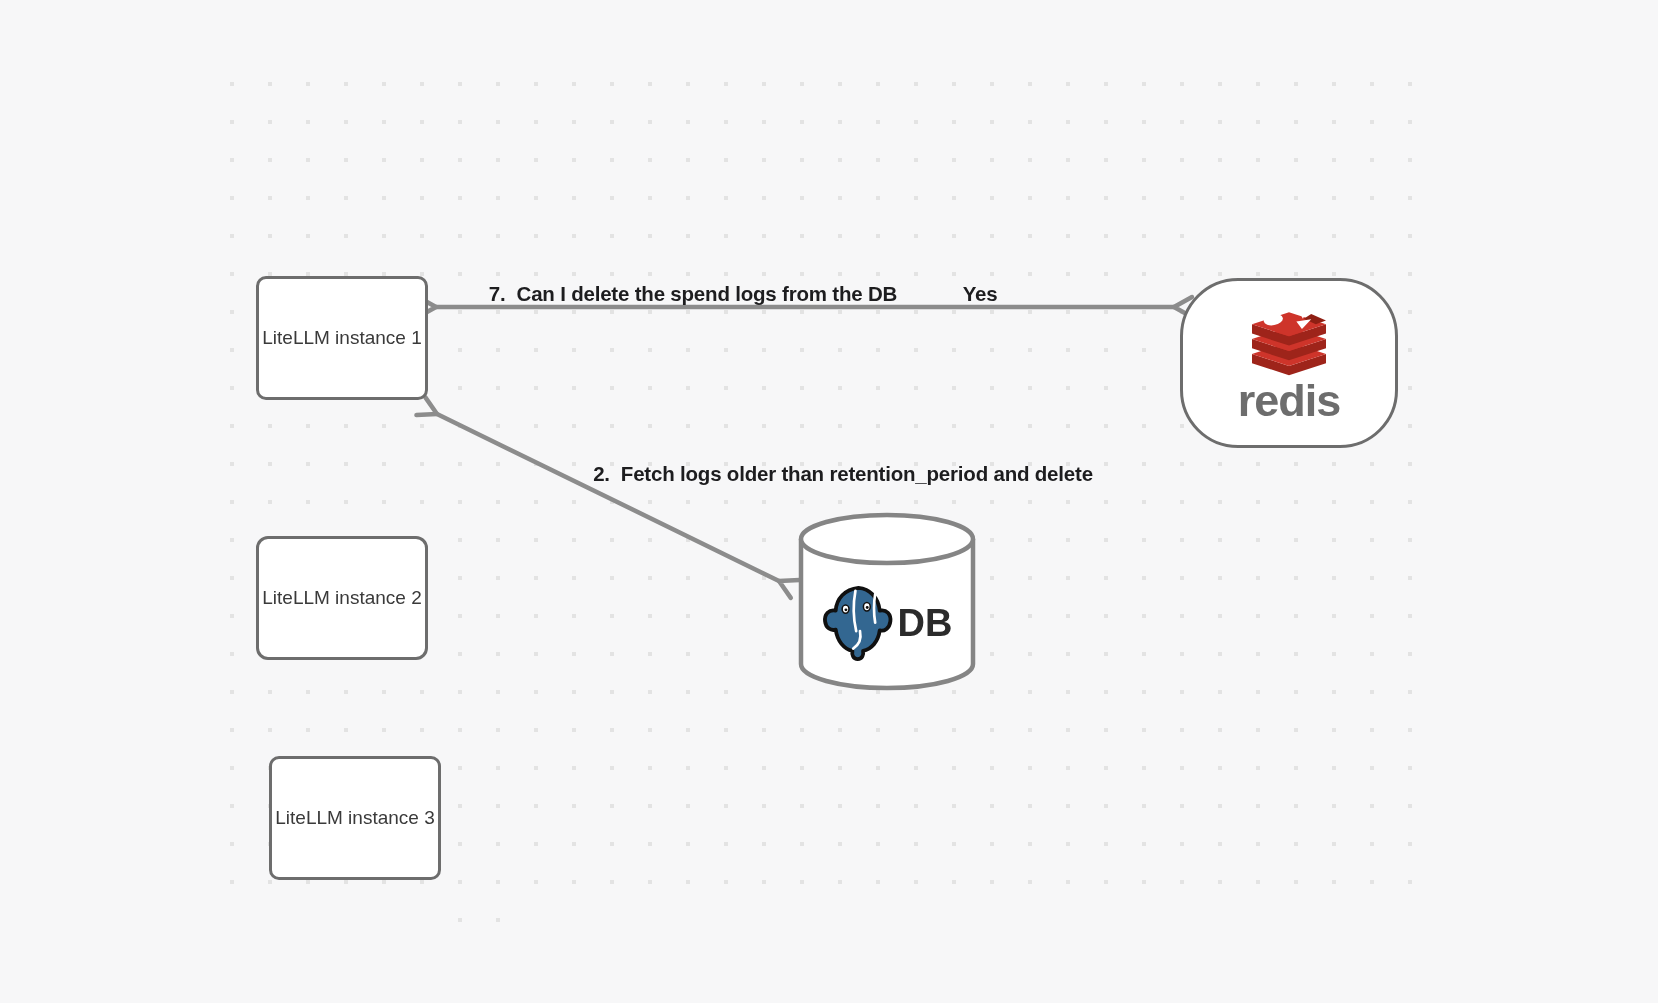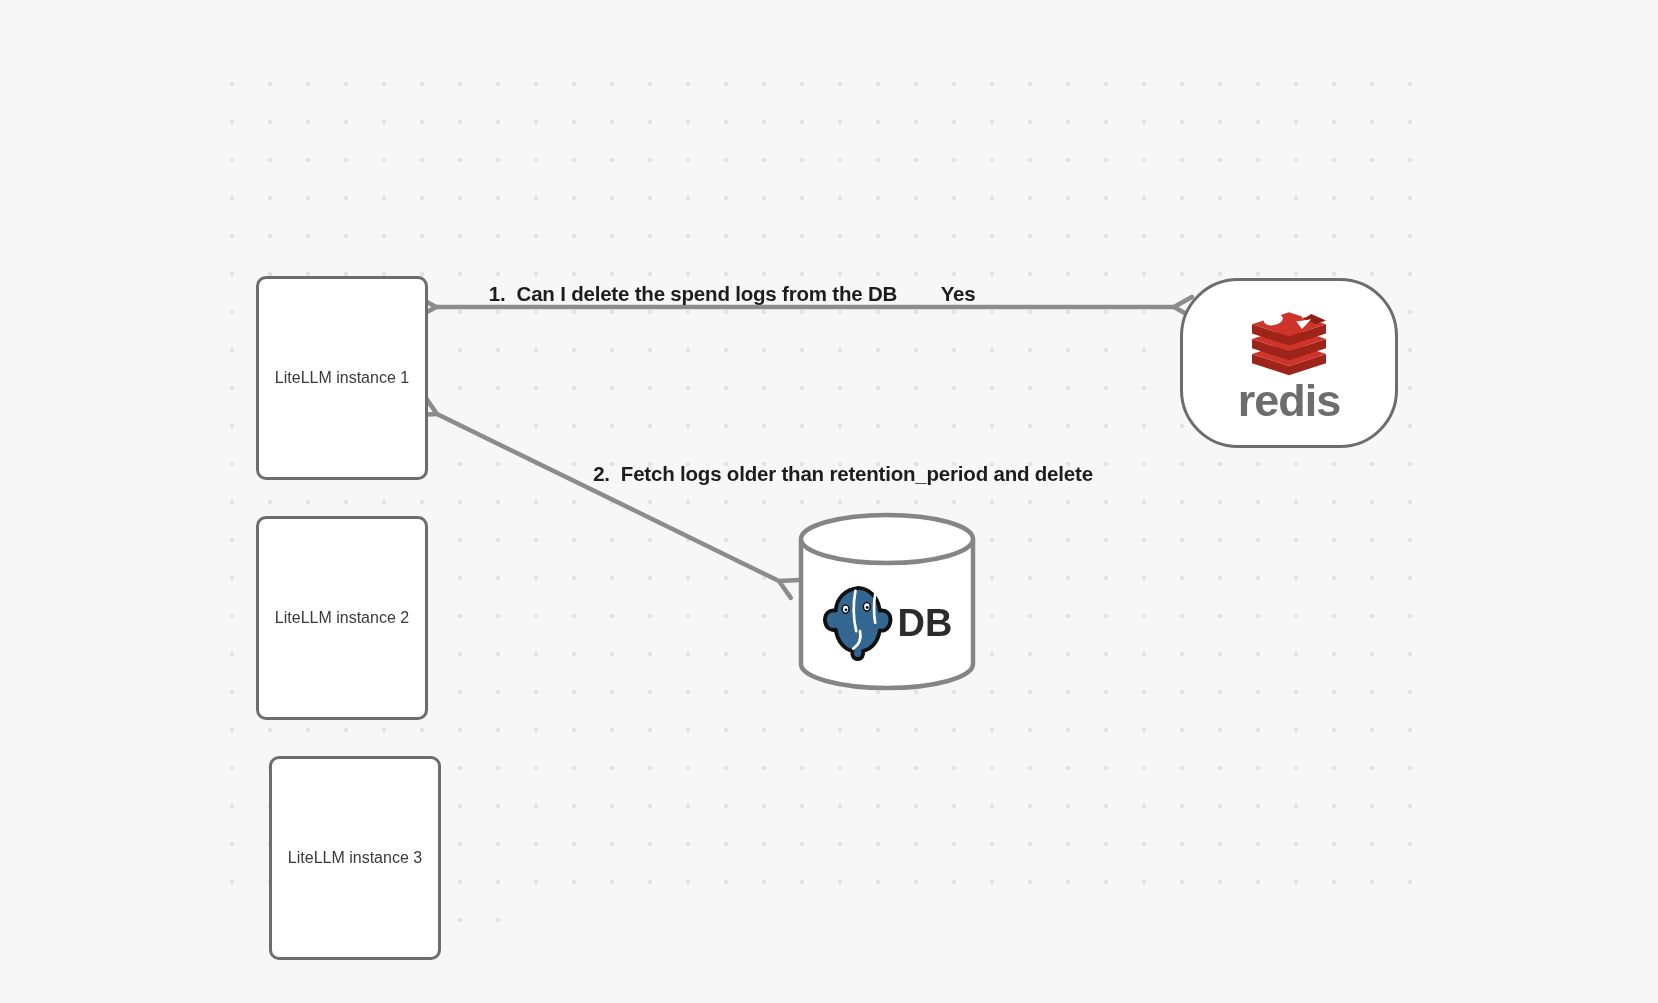"1. Can I delete the" div.edge-label { text: 1 -> 7 }
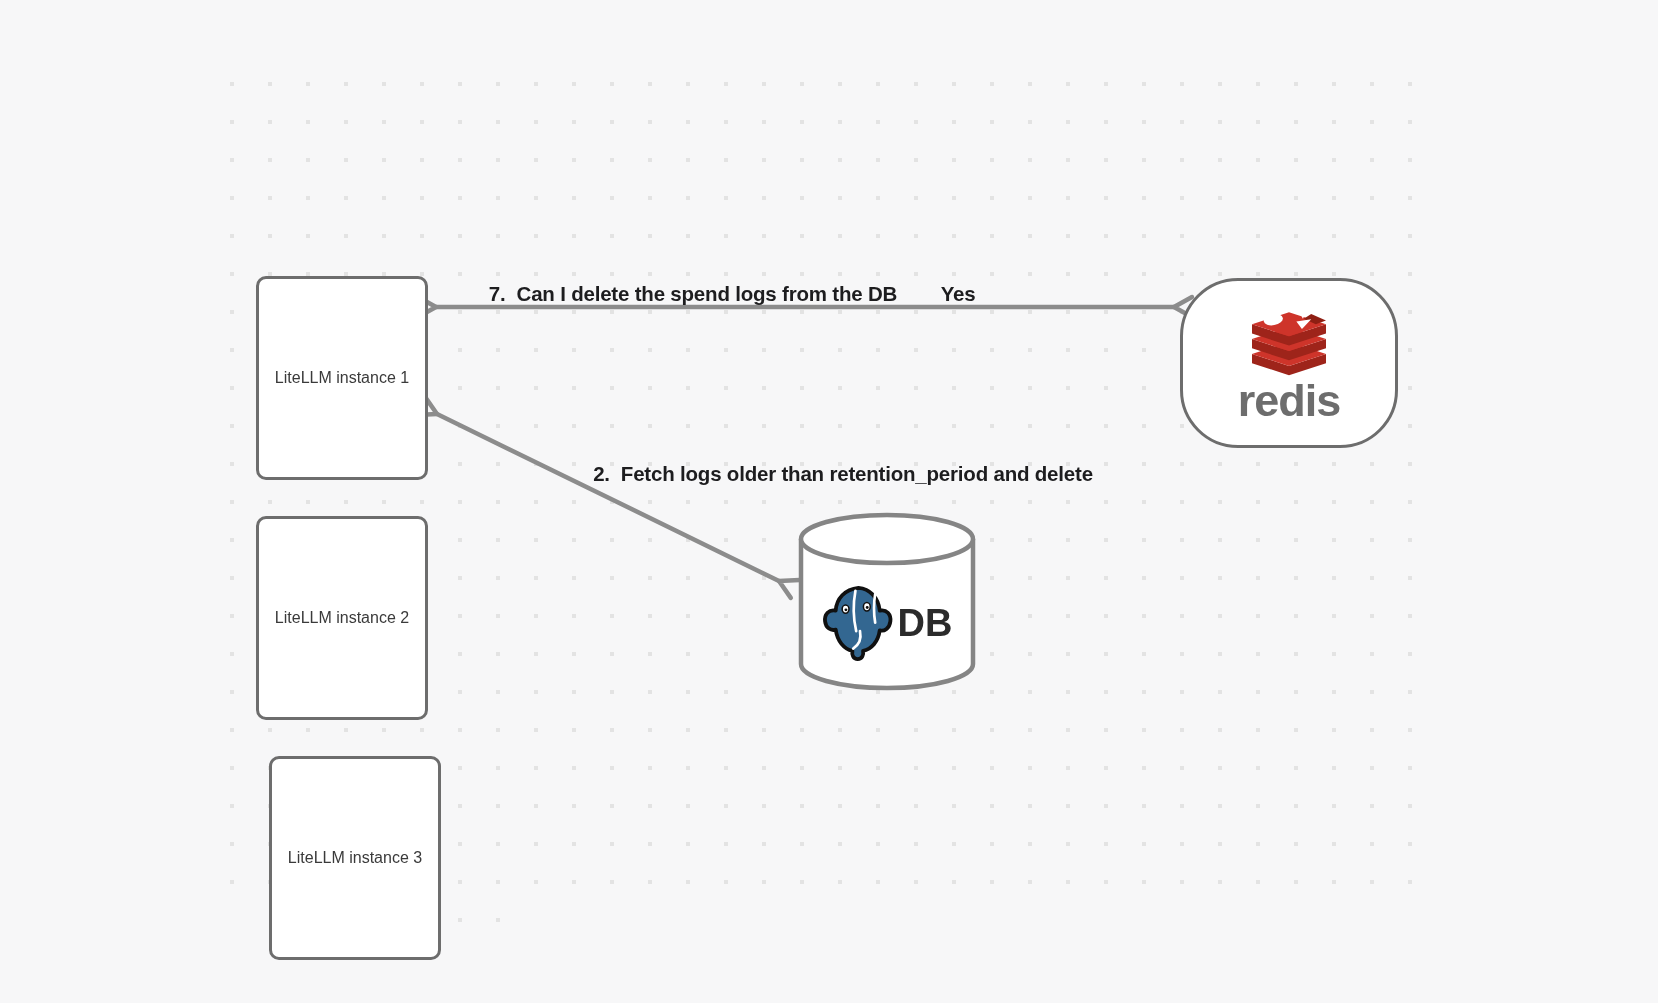"Yes" #edge1-response { left: 958px -> 980px }
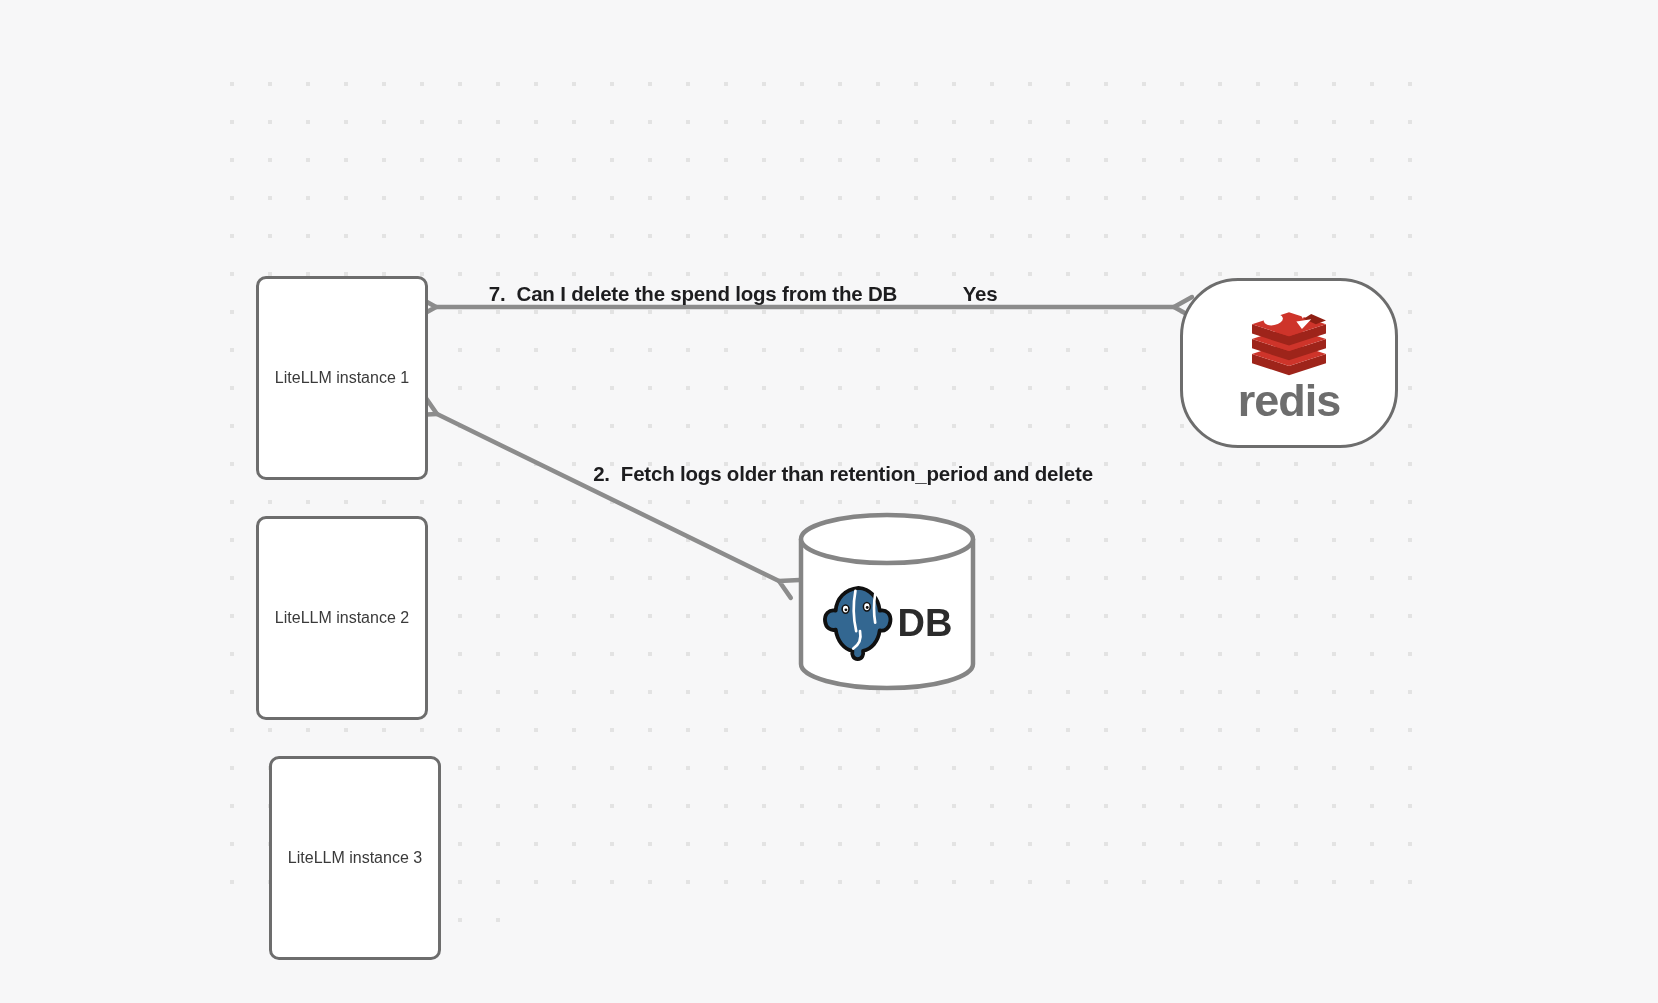"LiteLLM instance 1" .node { font-size: 16px -> 19px; height: 204px -> 124px }
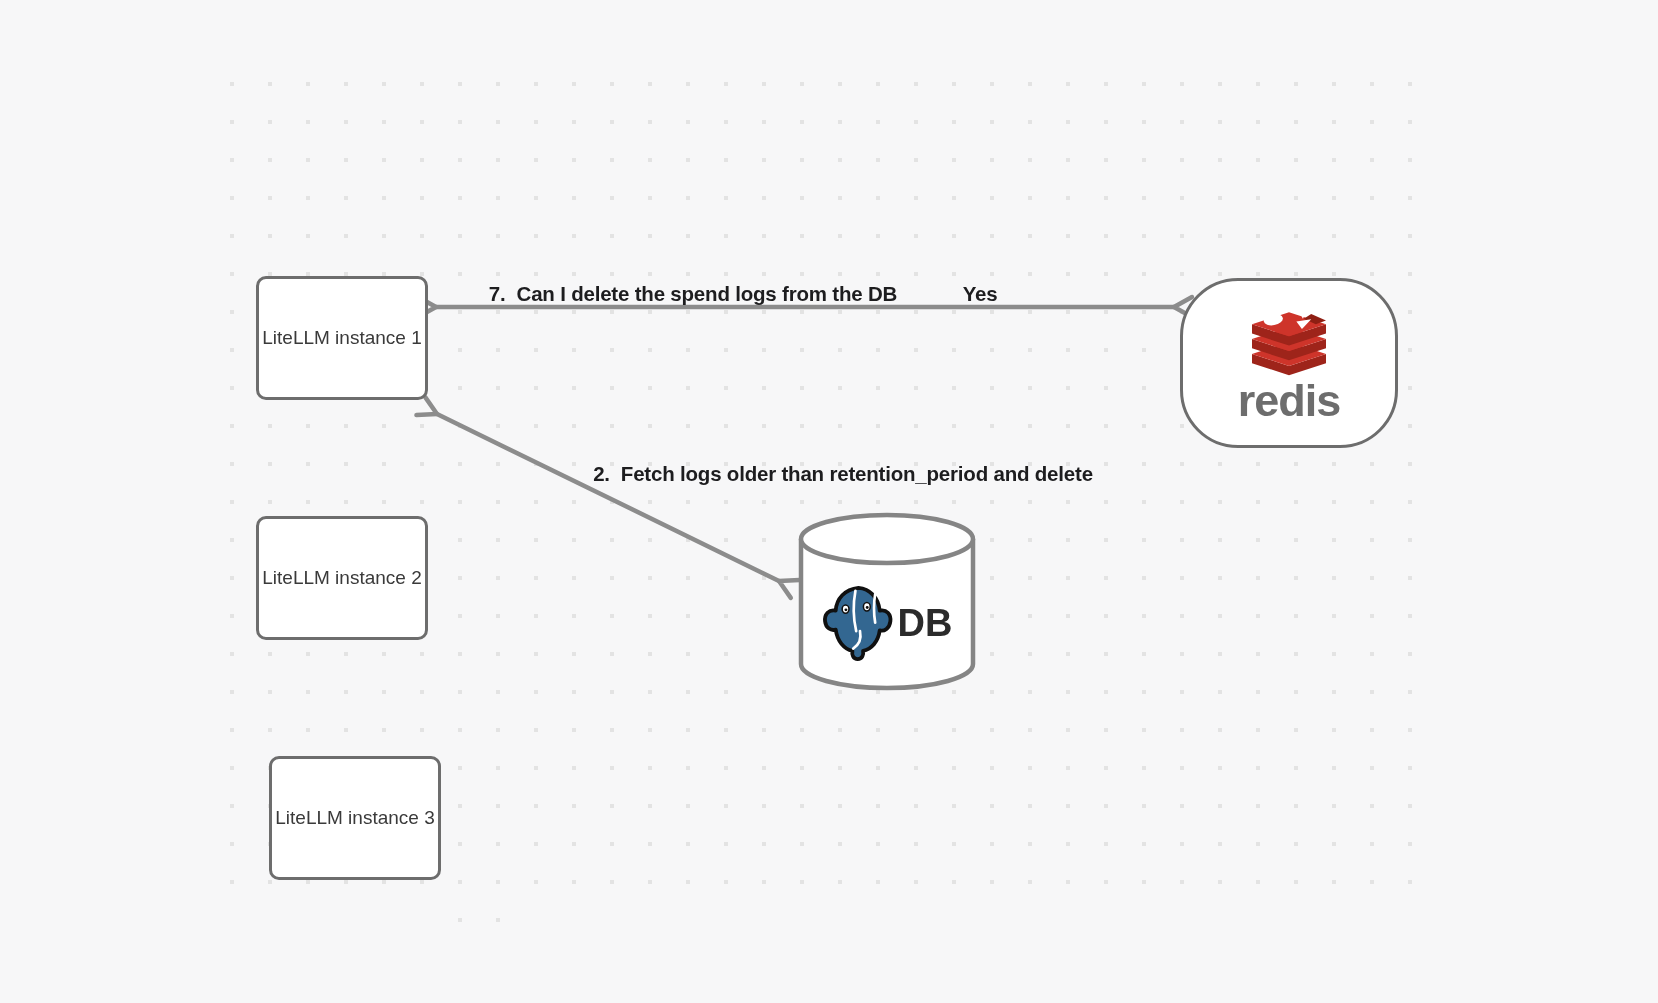"LiteLLM instance 2" #node-2 { border-radius: none -> 12px; top: 516px -> 536px }
